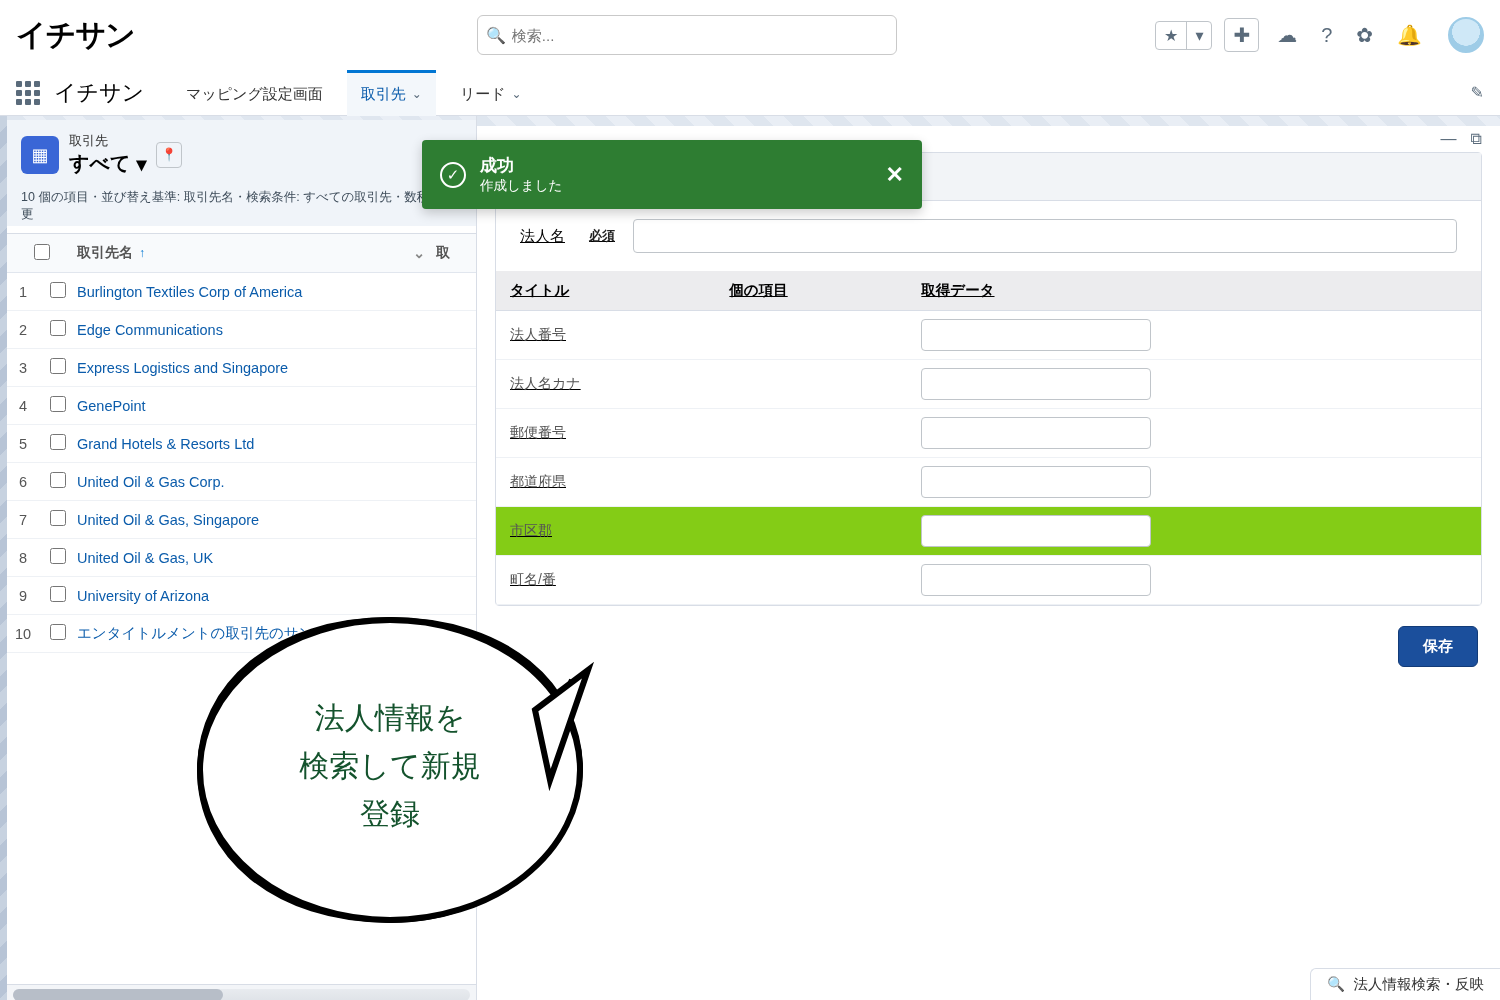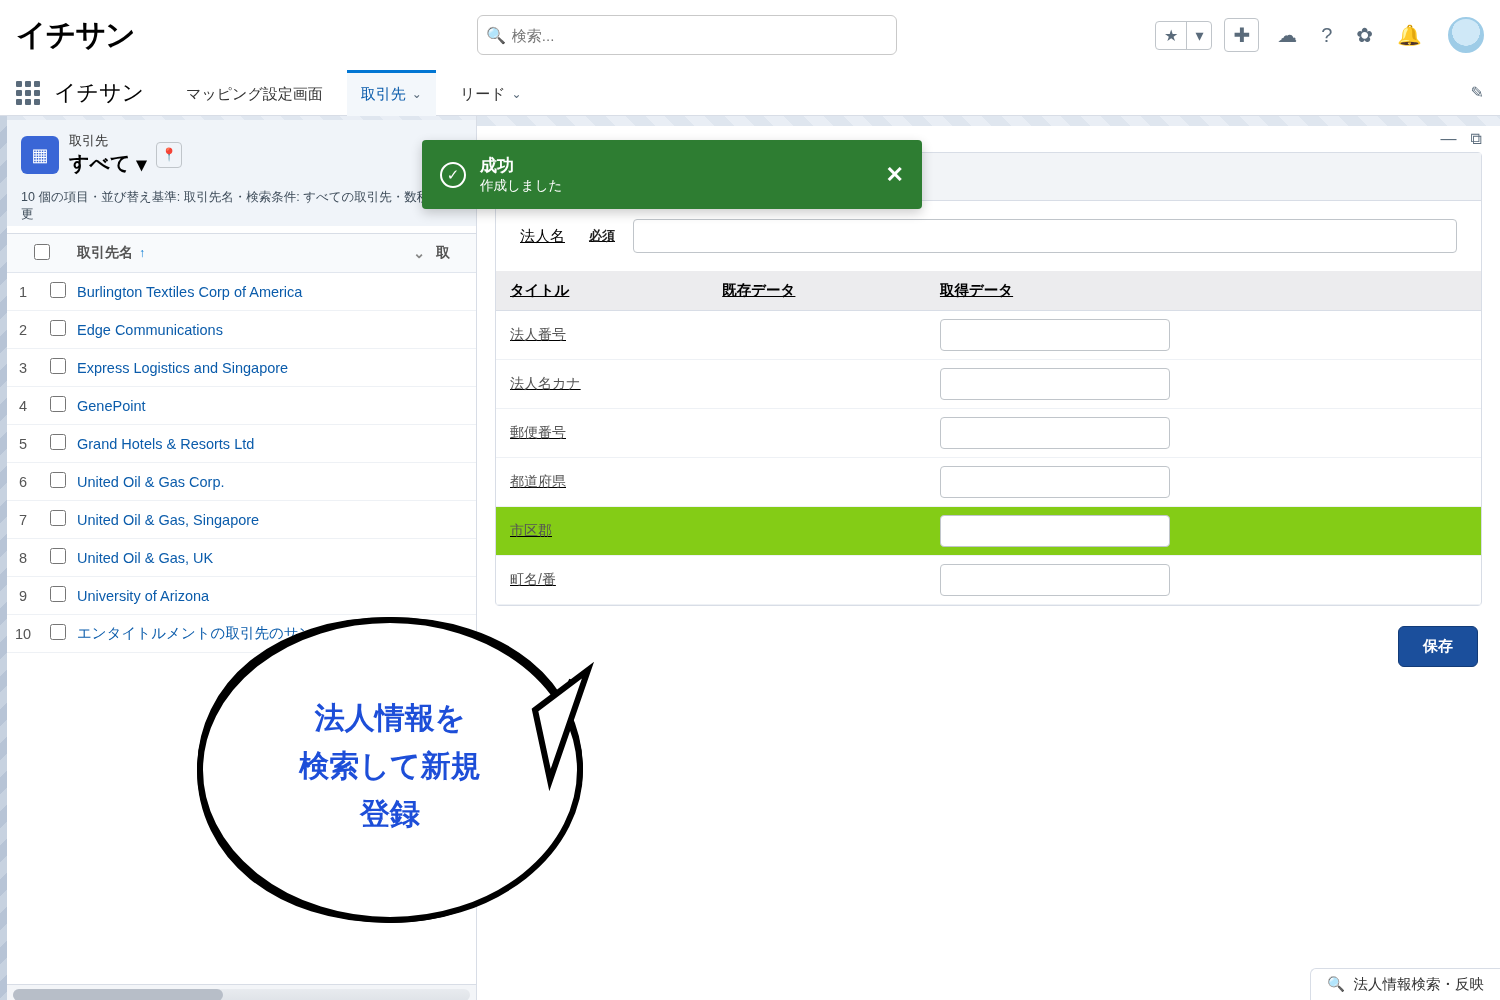"既存データ" th { text: 既存データ -> 個の項目 }
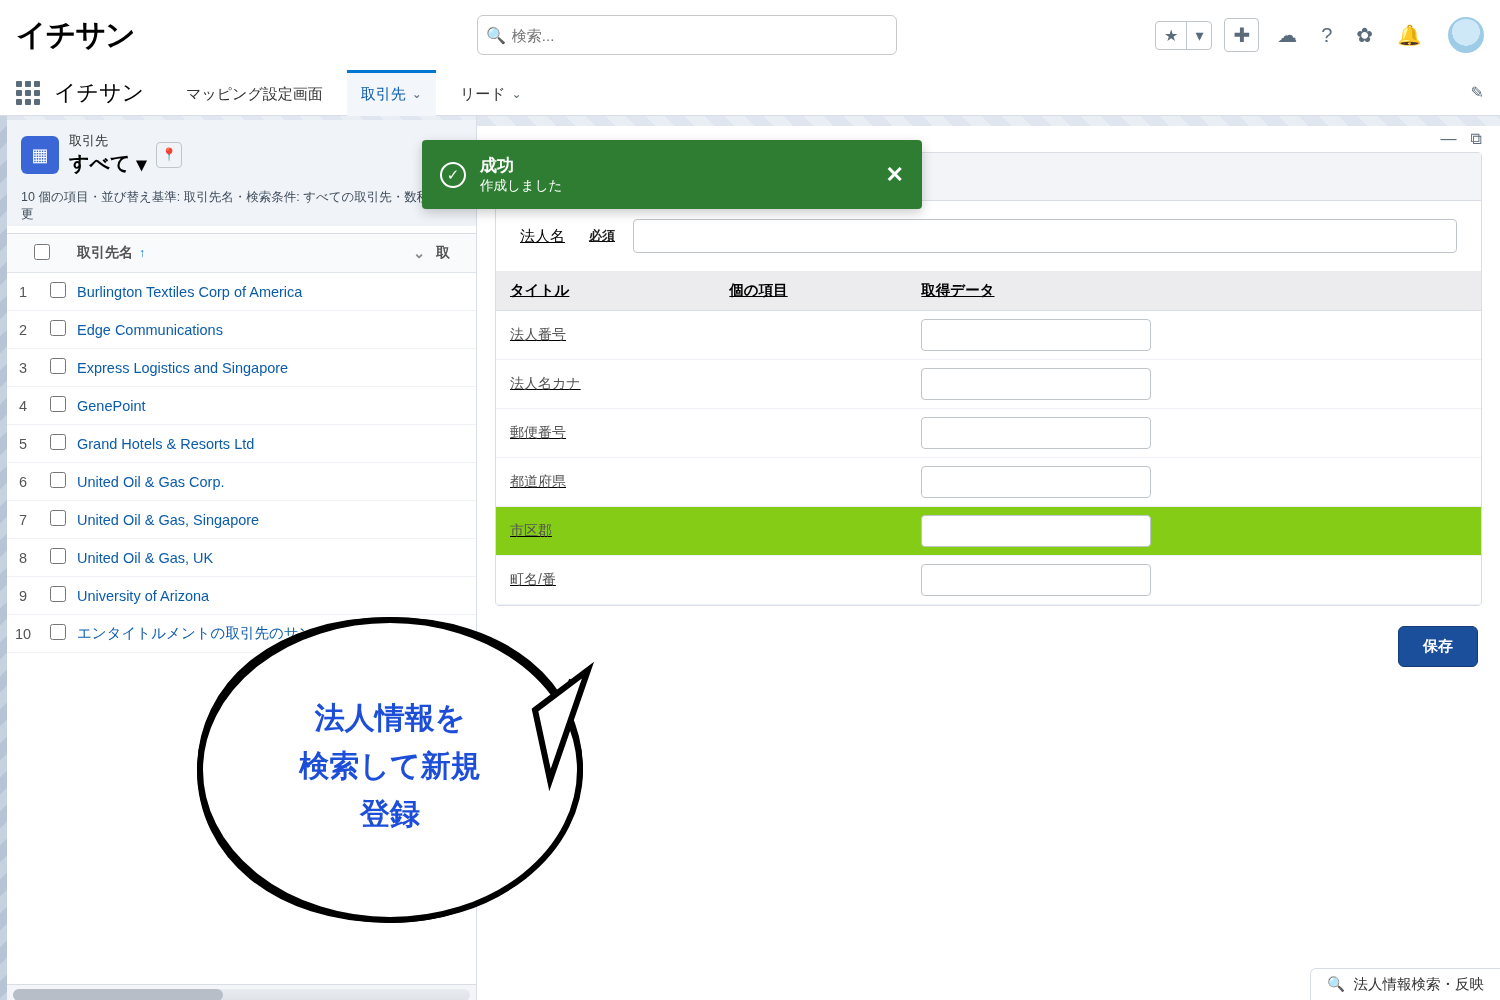"法人情報を" .bubble .txt { color: #1d4ed8 -> #14532d; font-weight: 700 -> 400 }
